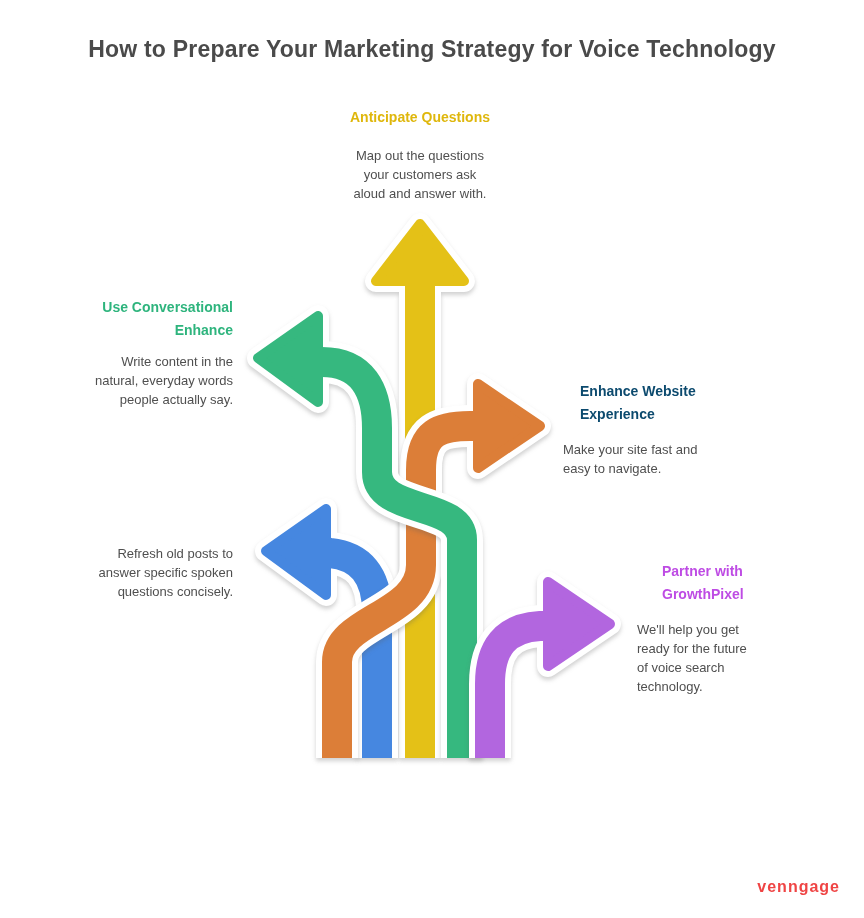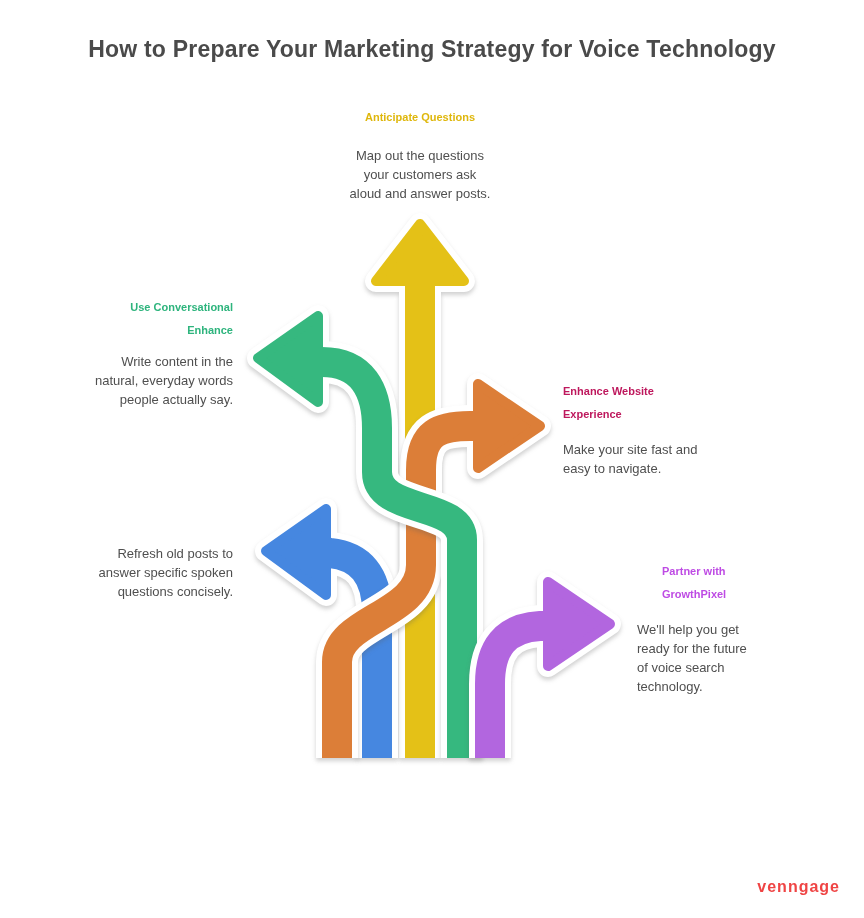"Anticipate Questions" .heading { font-size: 11px -> 14px }
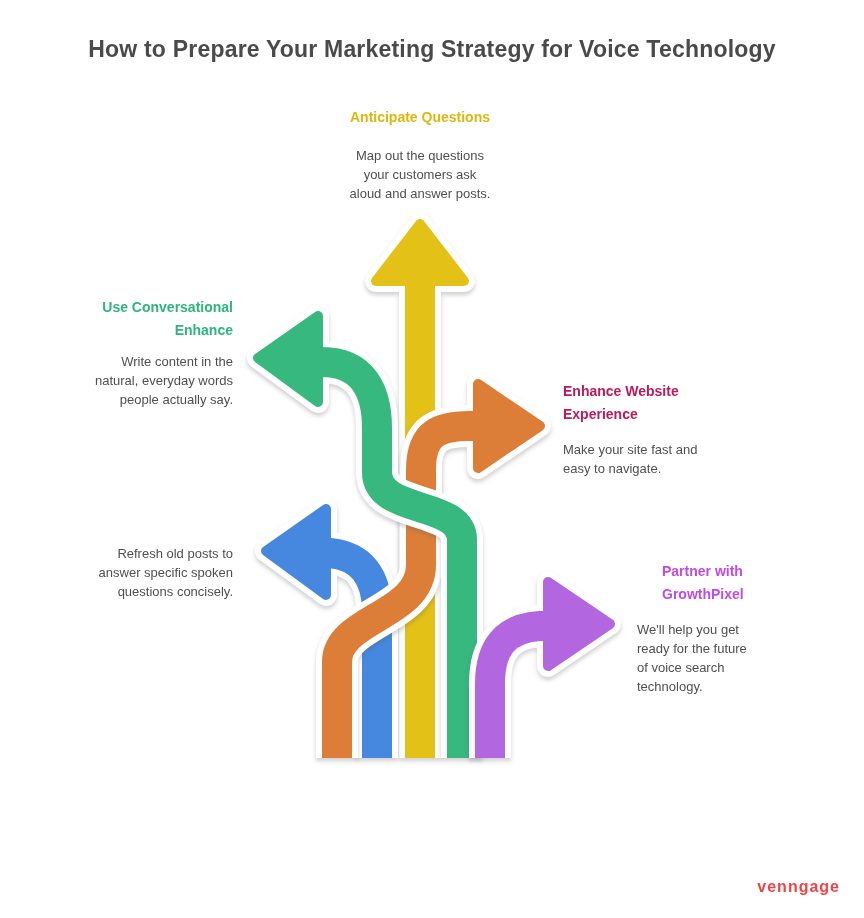"Map out the questions" div.body-text { text: posts -> with }
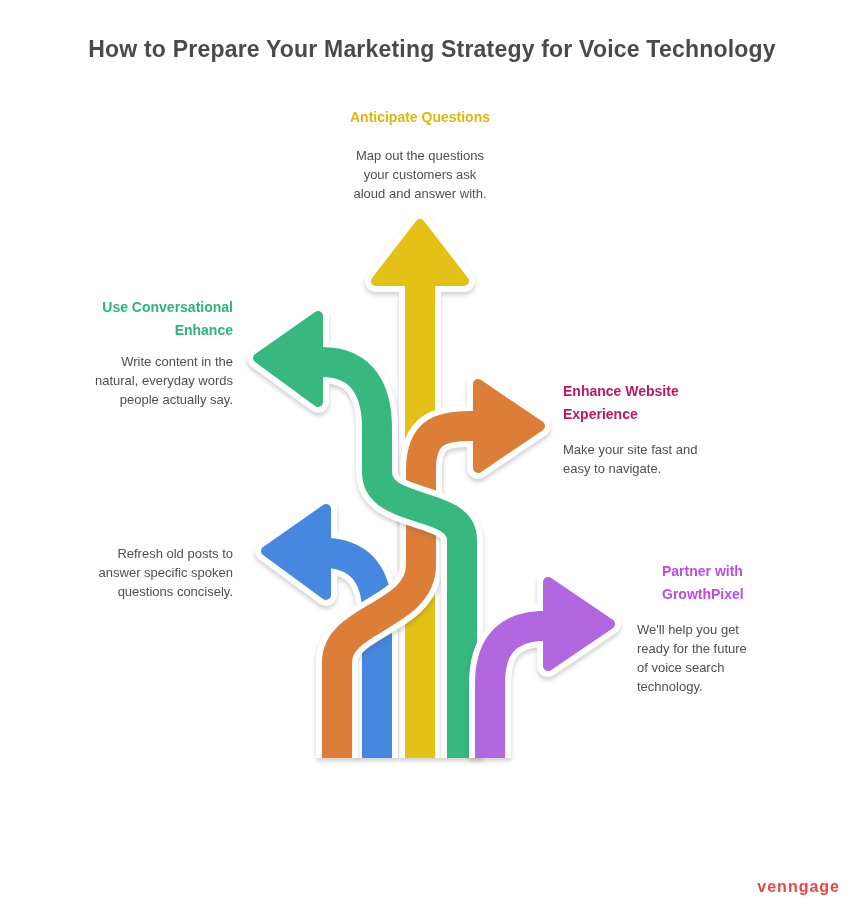"Enhance Website" div.heading { color: #be185d -> #0c4a6e; left: 563px -> 580px }
